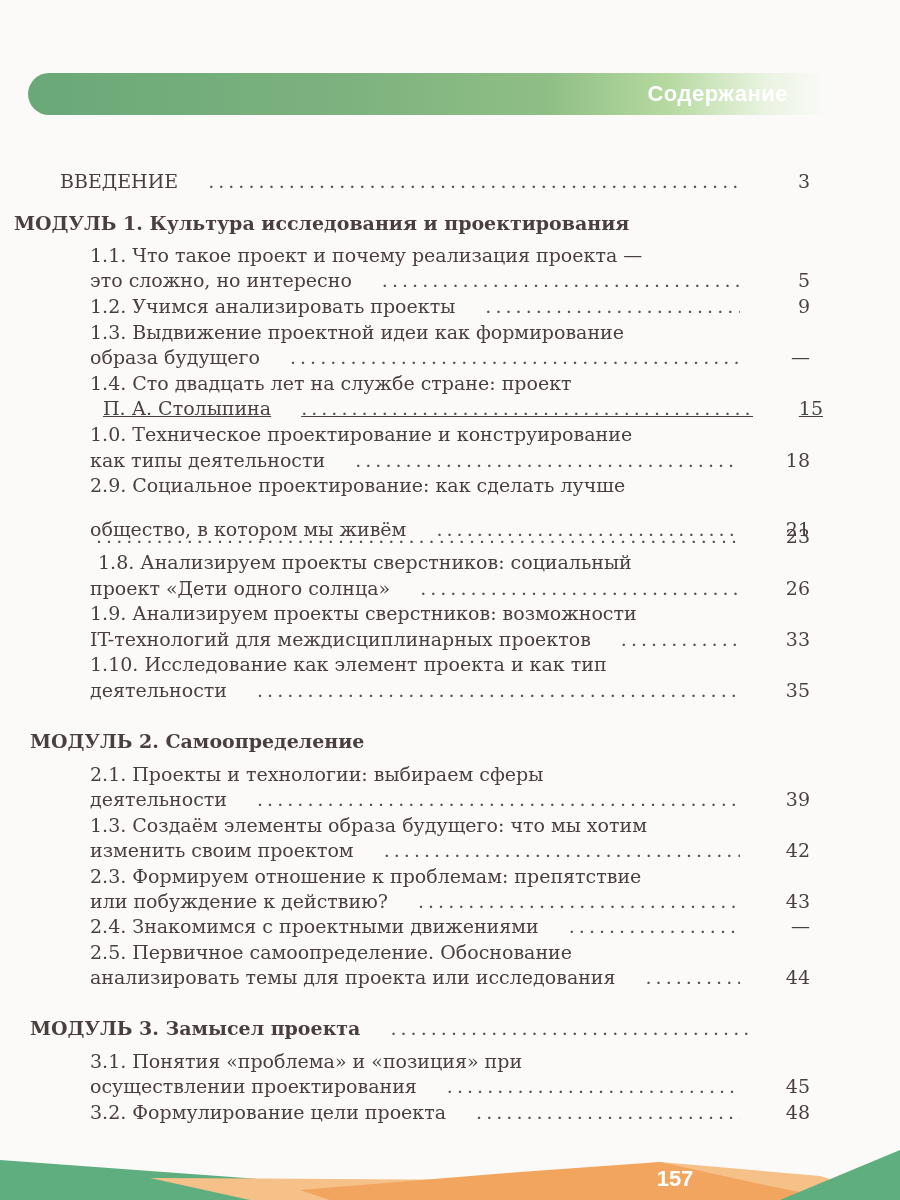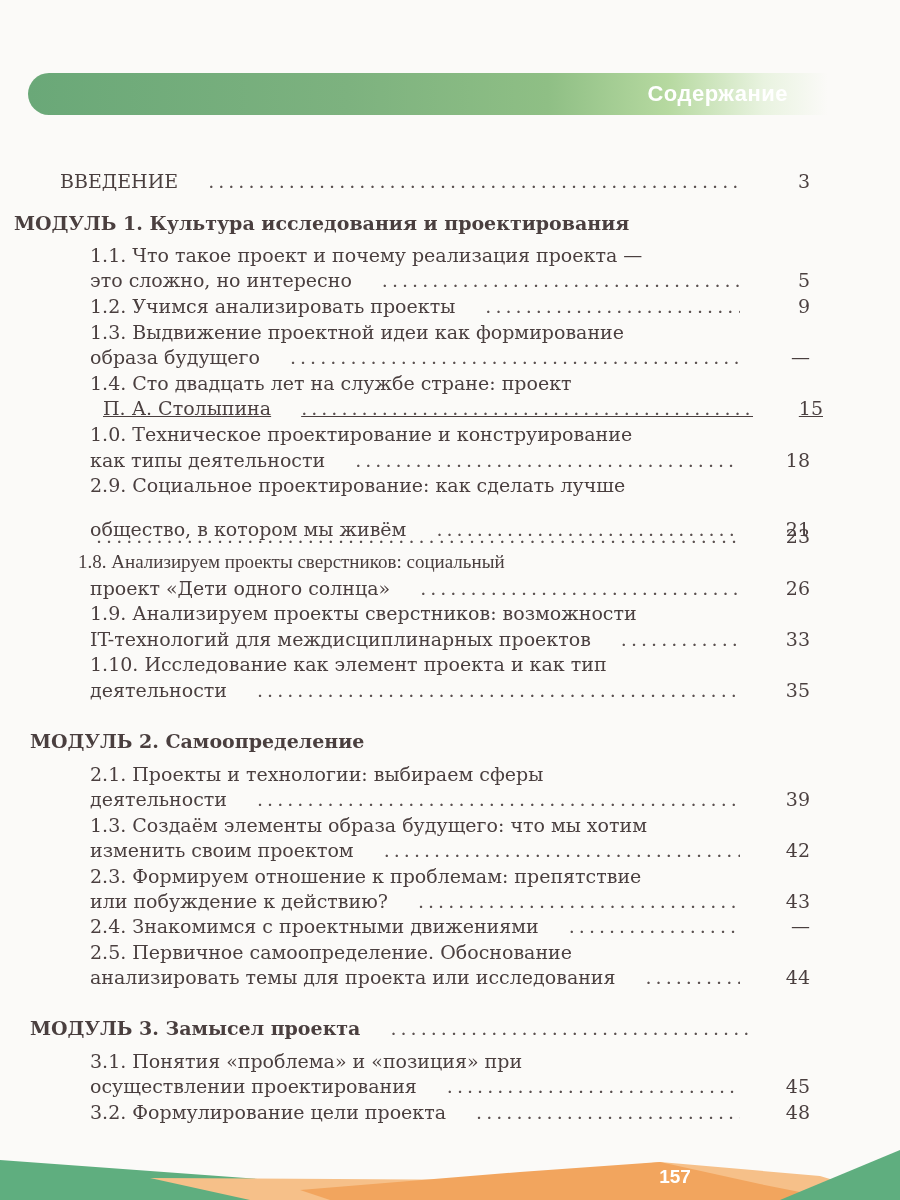"1.8. Анализируем проекты сверстников:" div.line { font-family: Liberation Serif, serif -> none; left: 78px -> 98px }
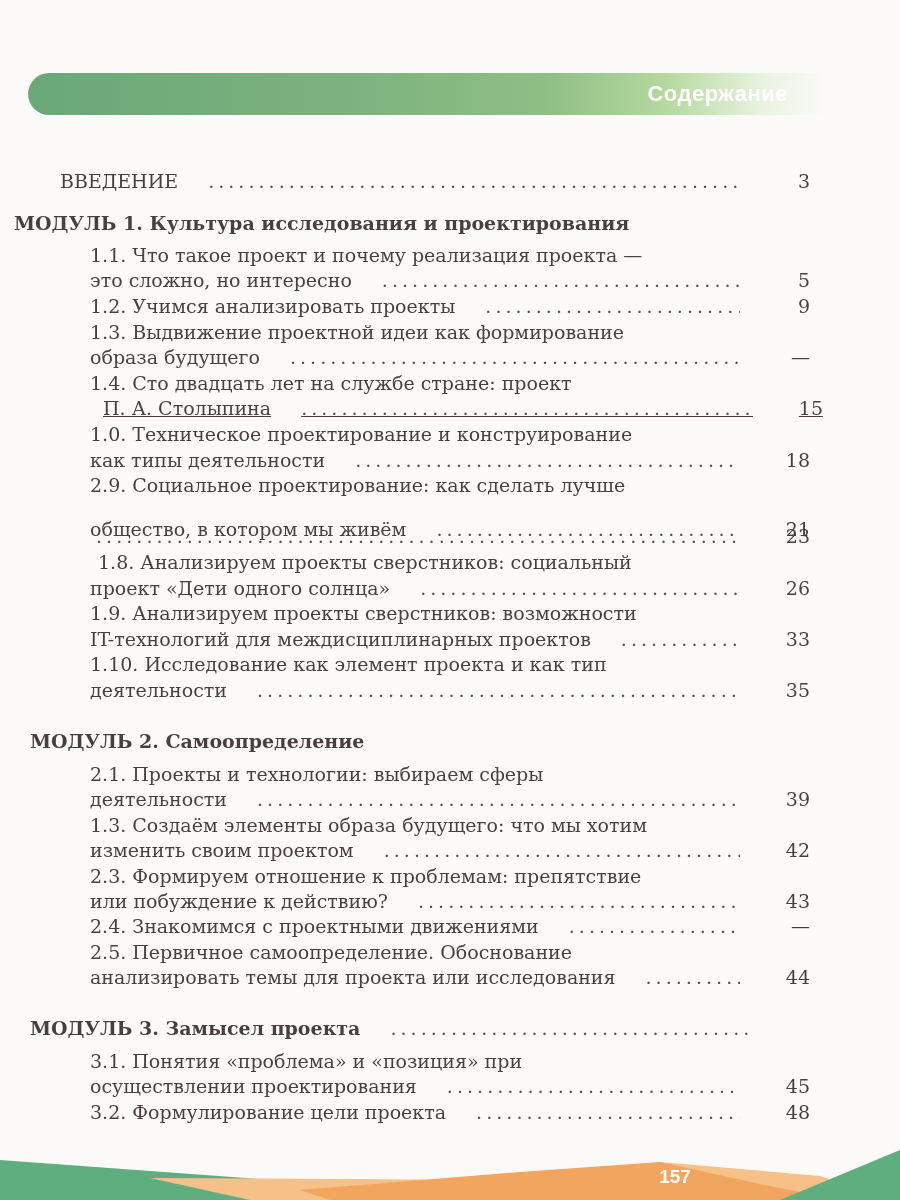"157" .page-number { font-size: 19px -> 22px }
